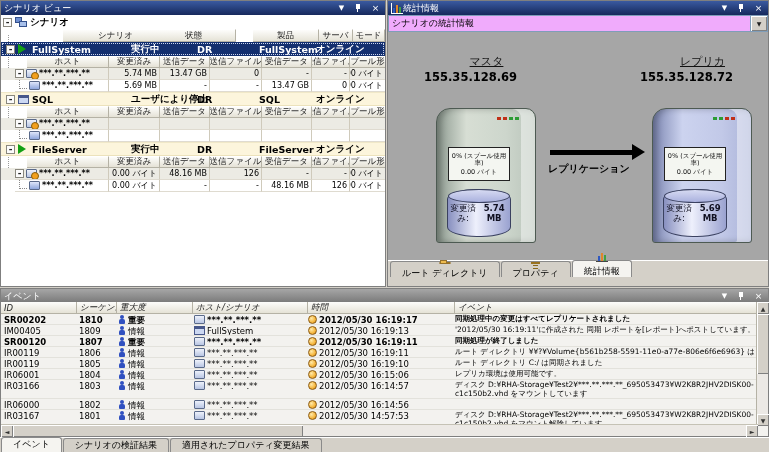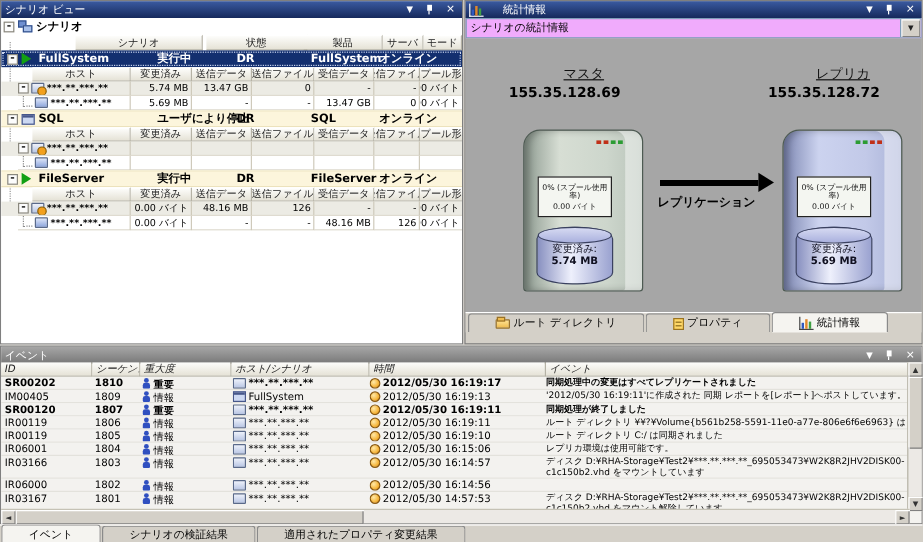"シナリオ ビュー" .caption { gap: 16px -> 0 }
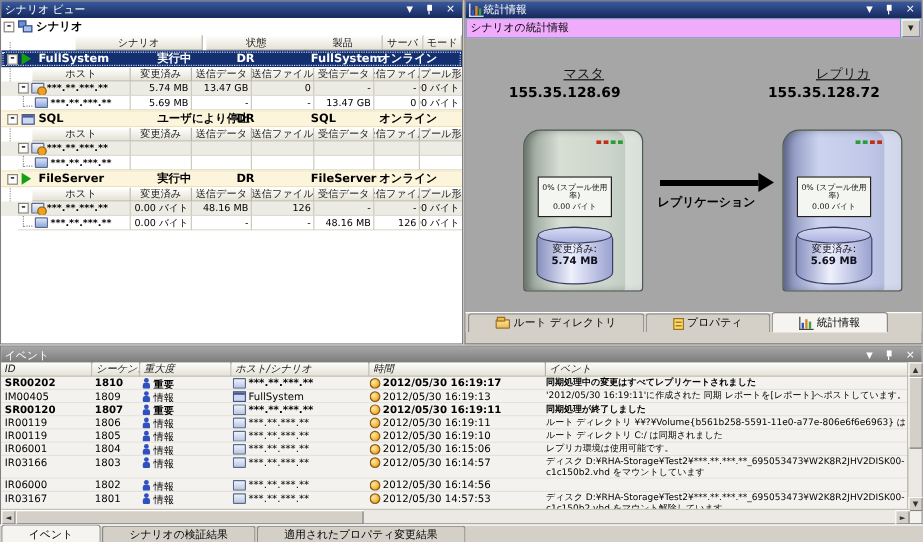"状態" .mh1 { left: 171px -> 151px }
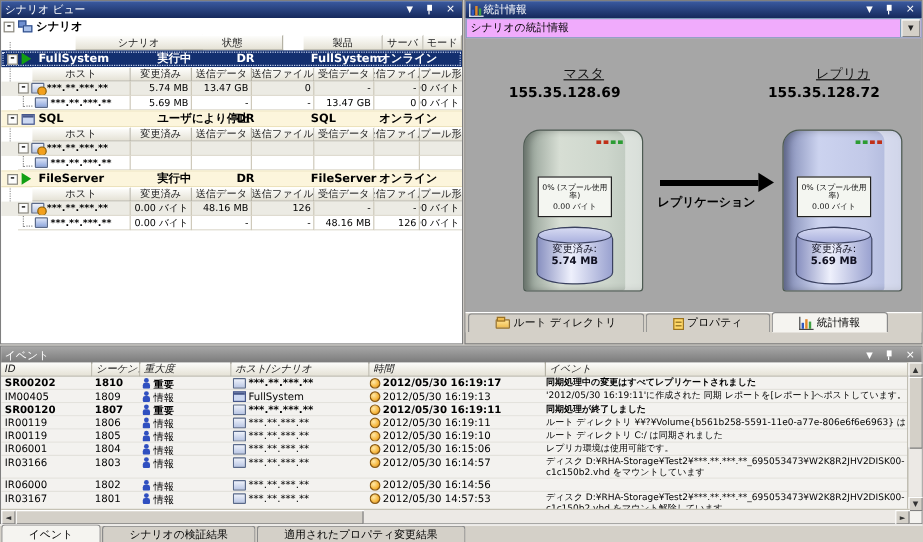"変更済み:" .cyl { flex-direction: column -> row }
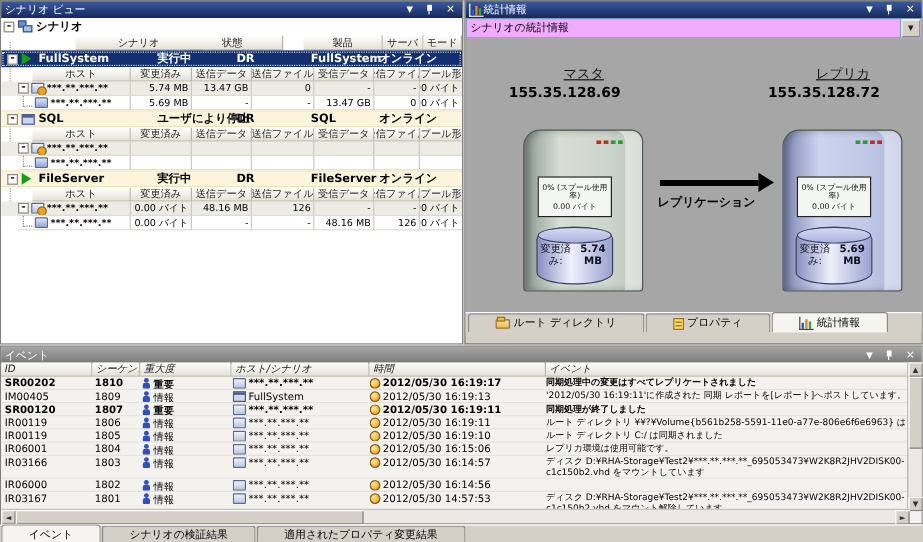"ルート ディレクトリ" .tab { flex-direction: none -> column; padding: 0 22px -> 0 11px }
